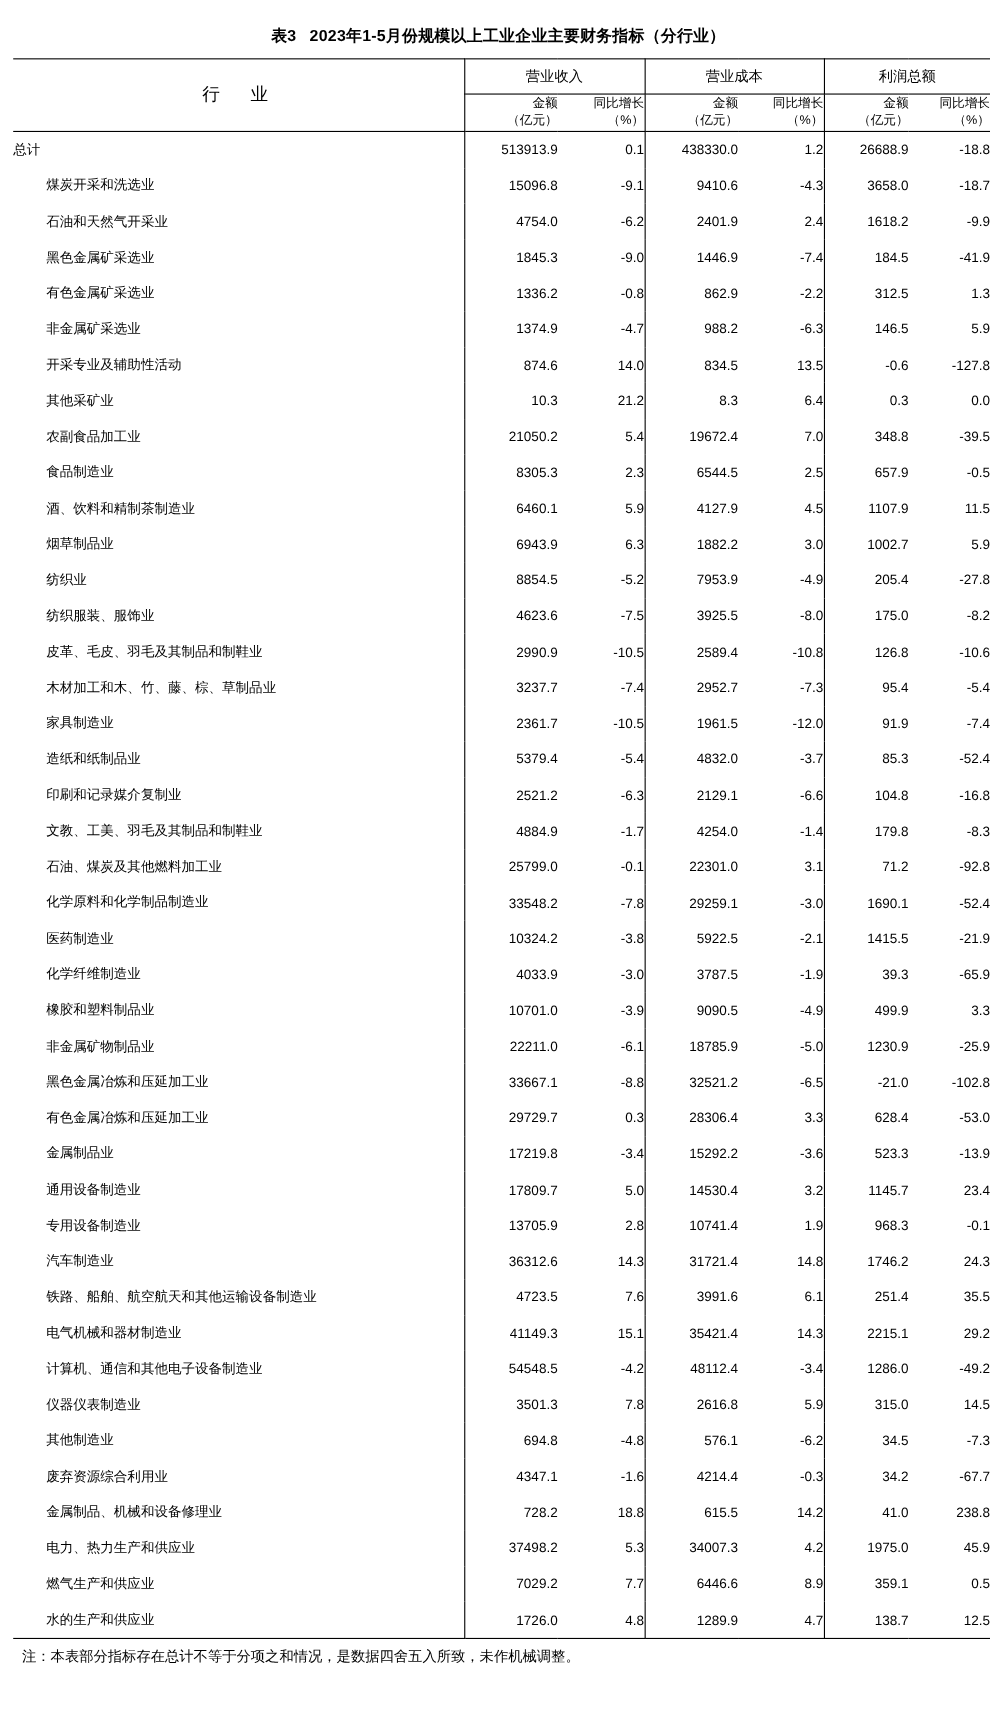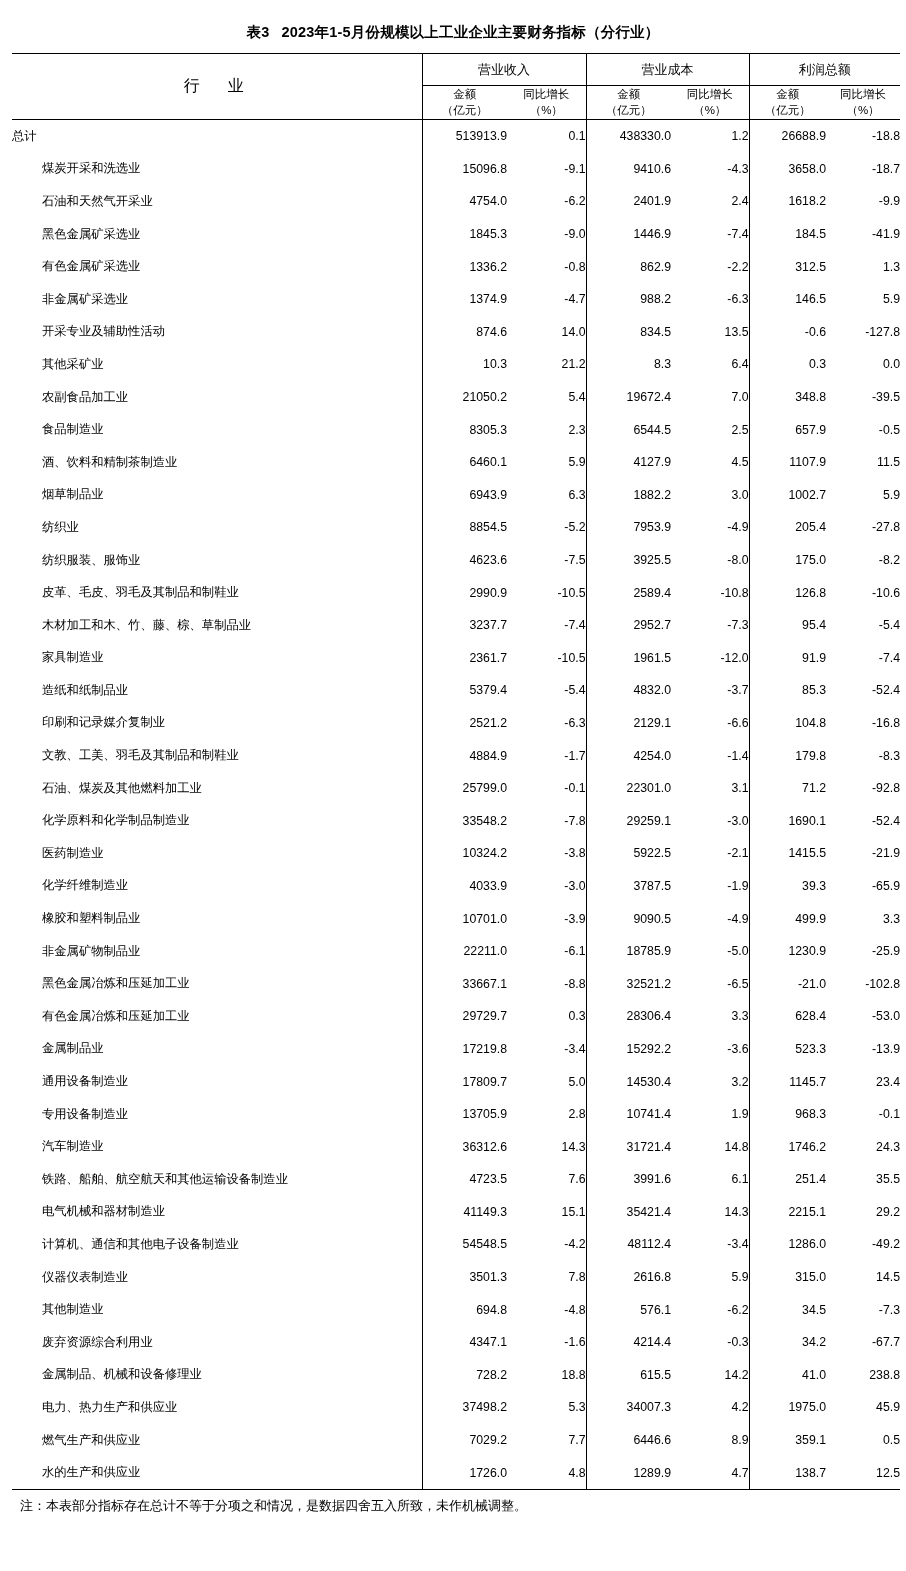"金额" .hdr-sub { text-align: center -> right }
